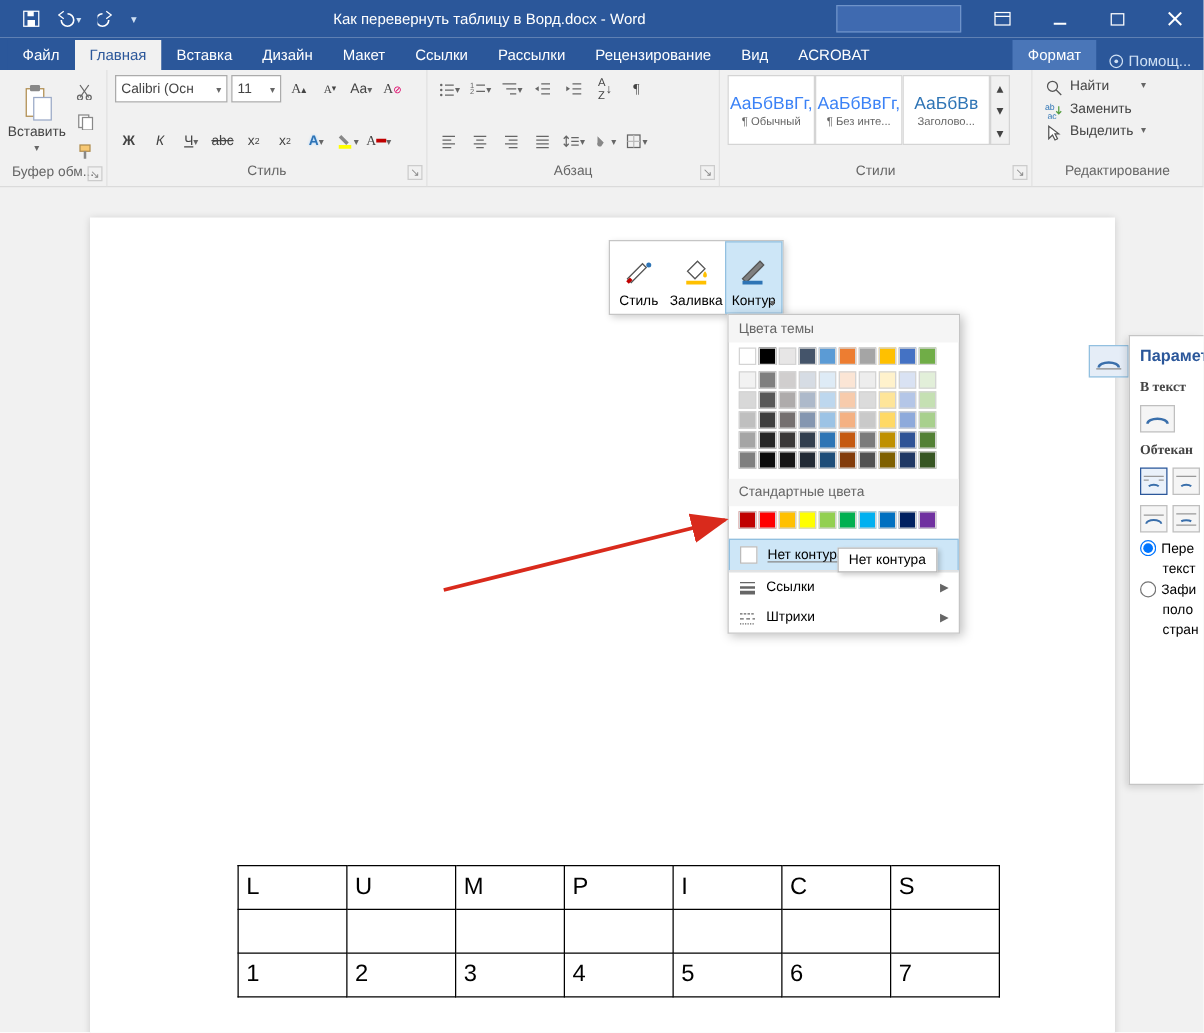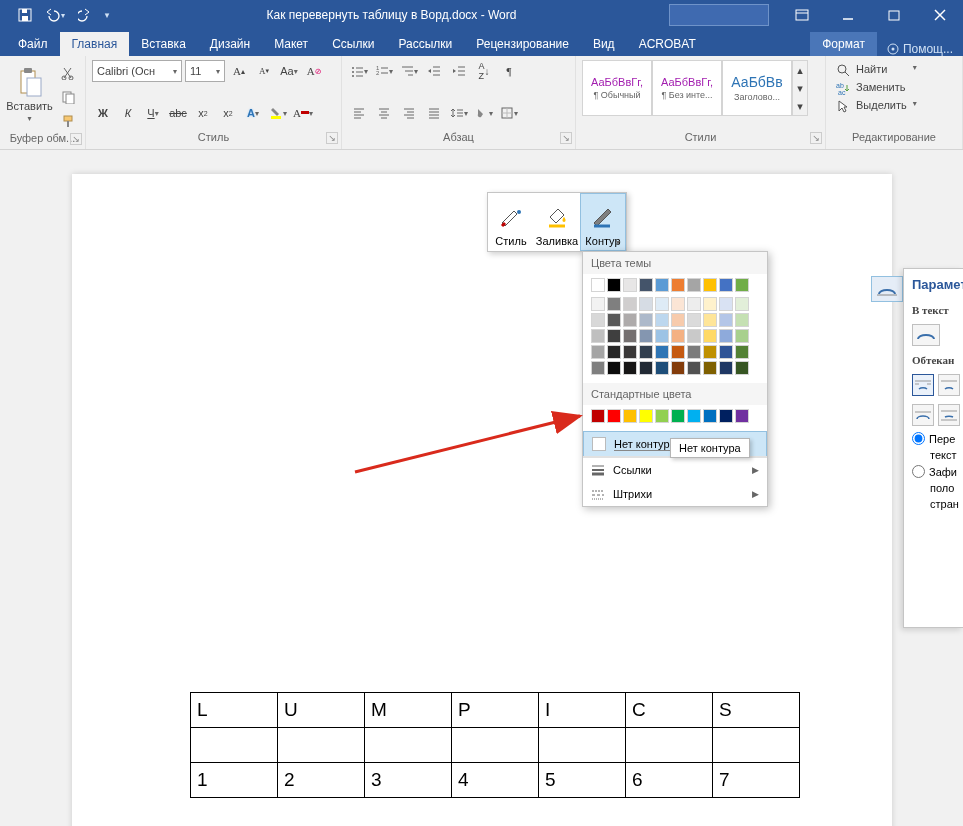"АаБбВвГг," .stylebox .preview { color: #a21caf -> #3b82f6; font-size: 11px -> 14px }
